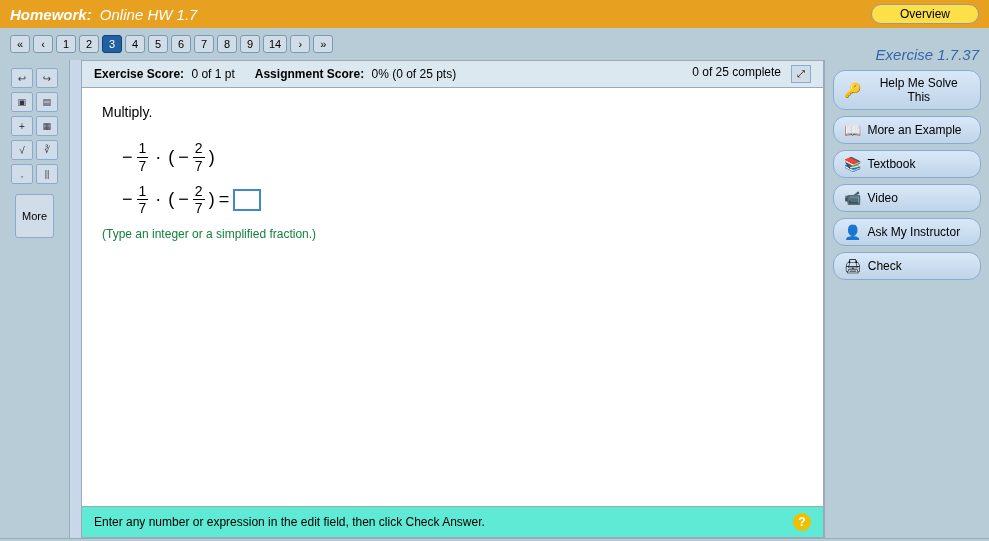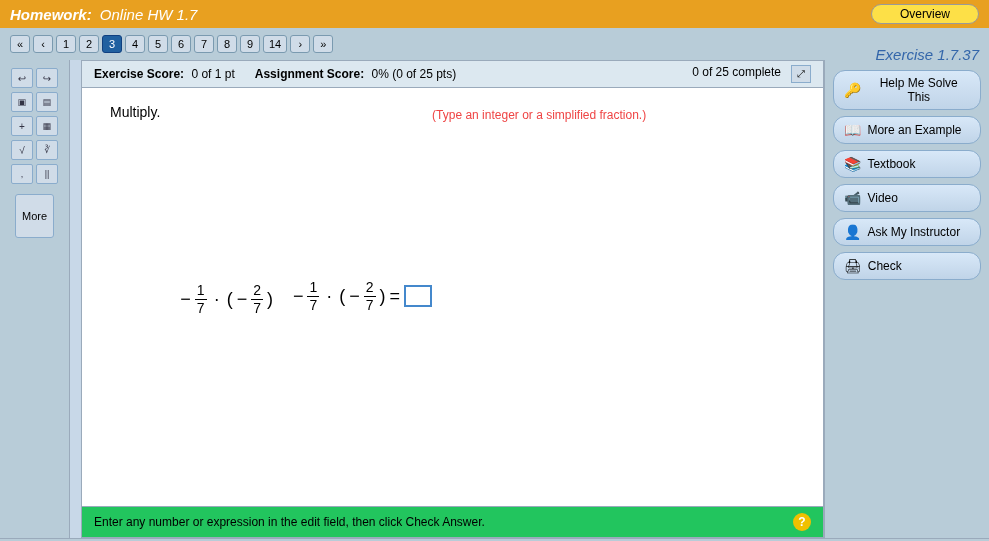"Multiply." #problem-content { flex-direction: row -> column; padding: 16px 28px -> 16px 20px }
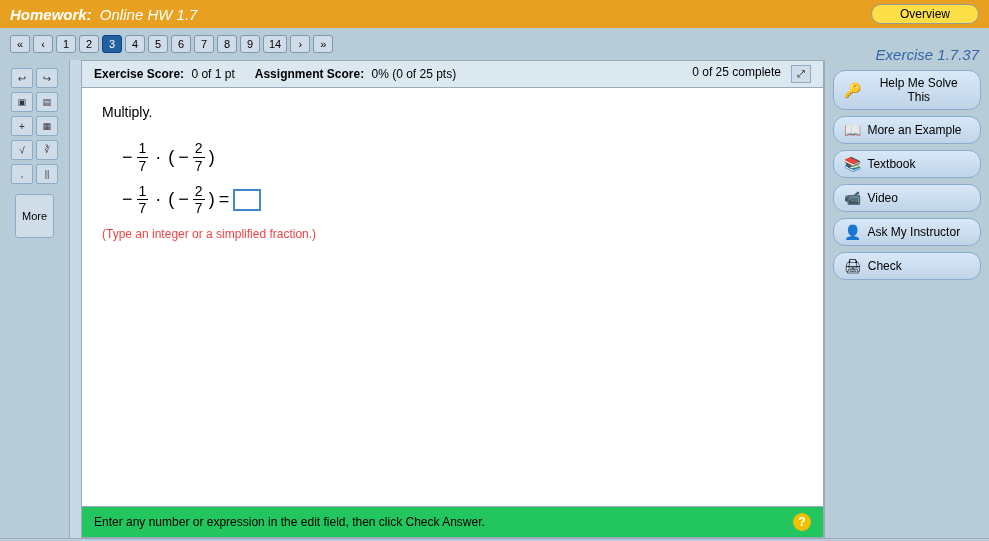"(Type an integer or a" #hint-text { color: #ef4444 -> #15803d }
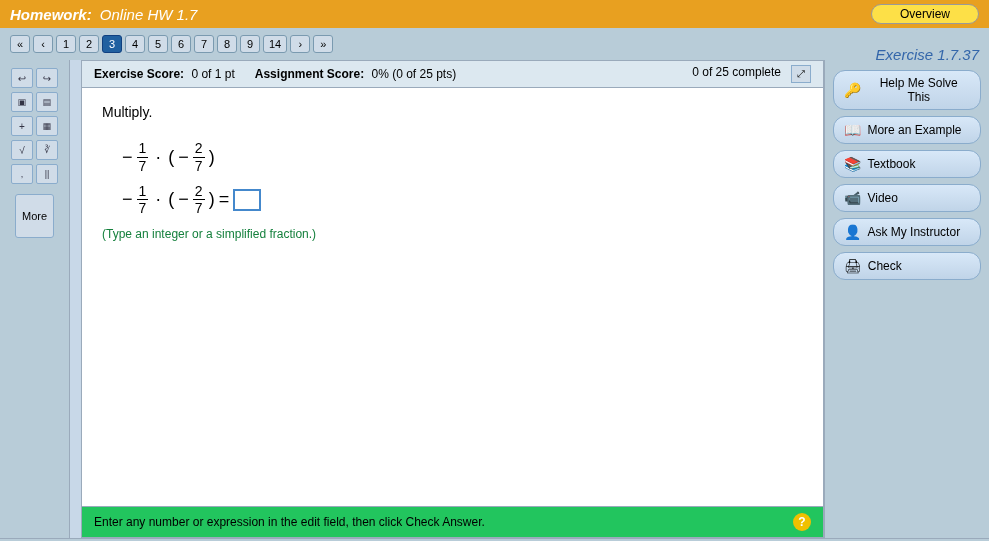"Enter any number or expression" #status-bar { background: #22c55e -> #5eead4 }
